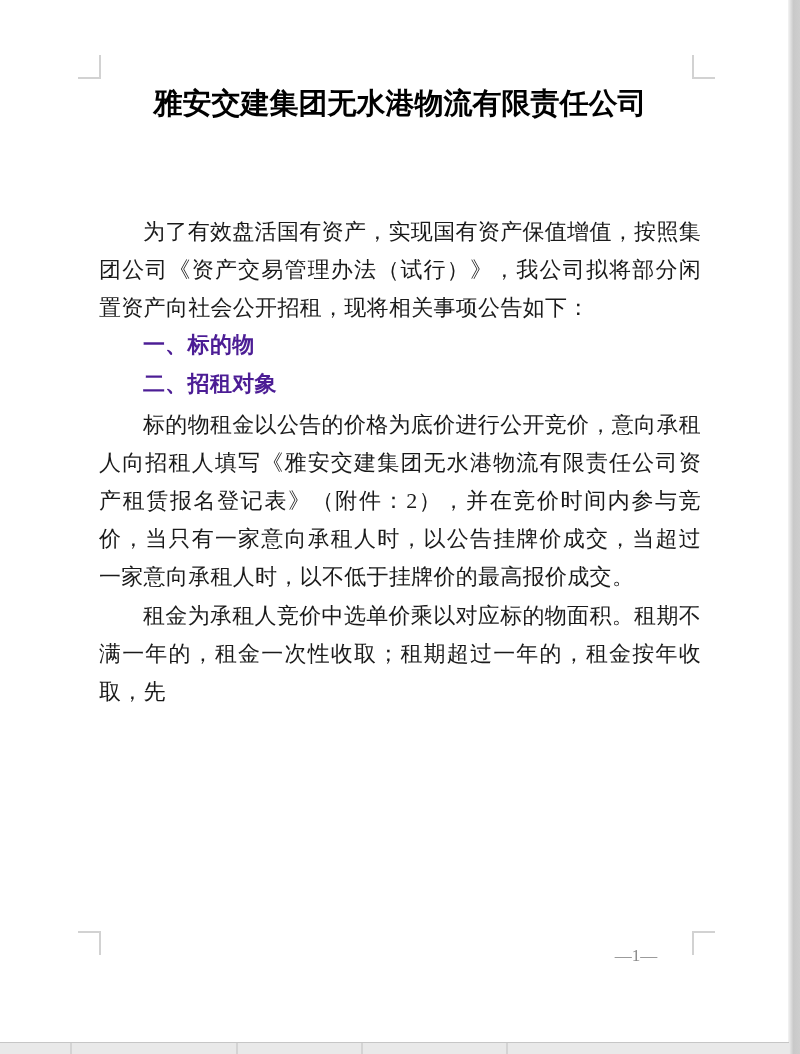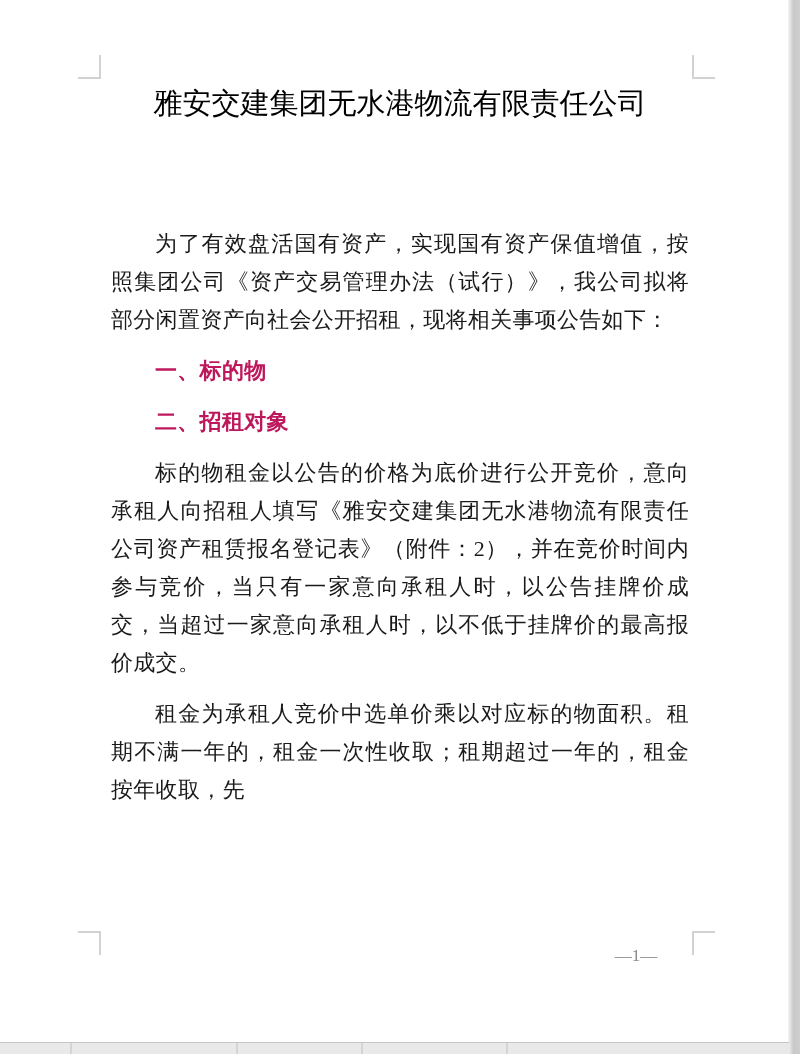"雅安交建集团无水港物流有限责任公司" .doc-title { font-weight: normal -> bold }
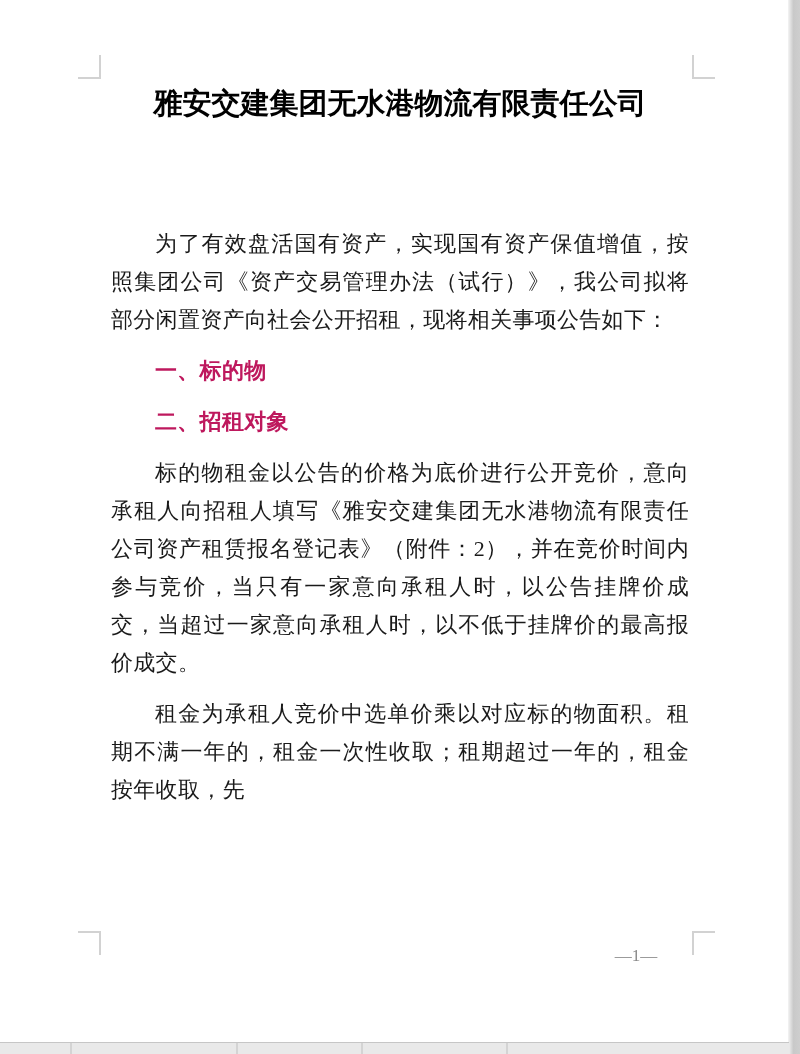"为了有效盘活国有资产，实现国有资产保值增值，按照集团公司《资产交易管理办法（试行" .doc-body p { margin: 13px -> 1px }
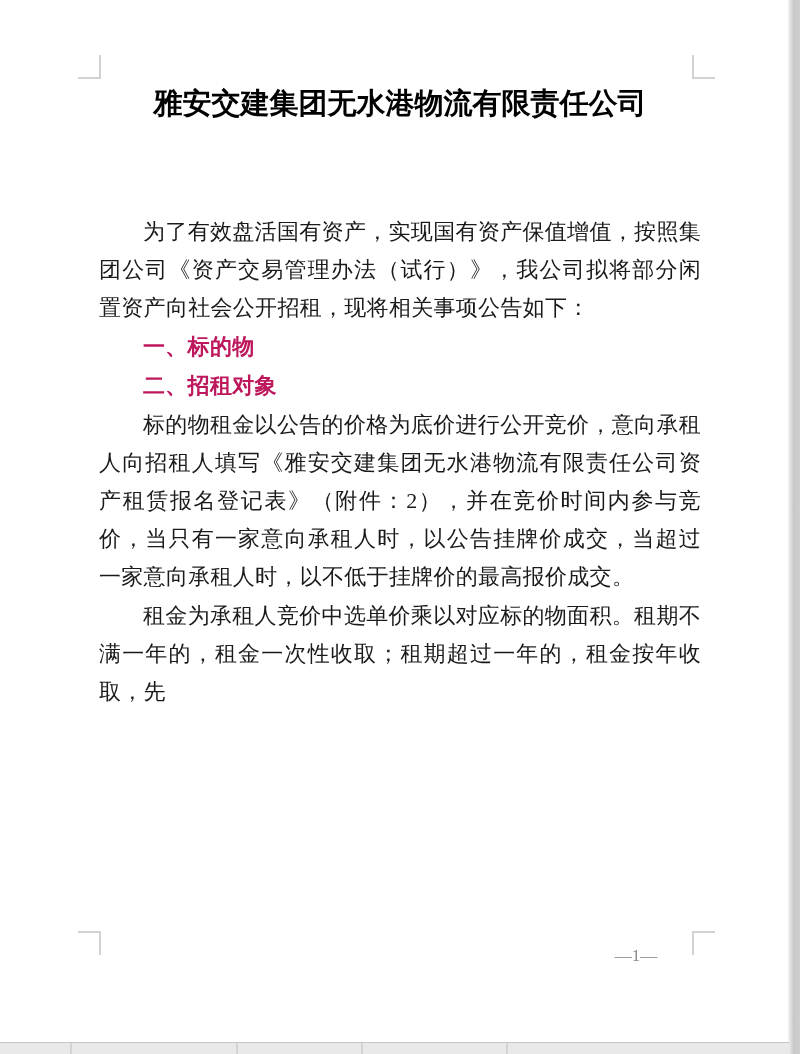"一、标的物" .heading { color: #be185d -> #4c1d95; font-family: Liberation Sans, sans-serif -> Liberation Mono, monospace }
